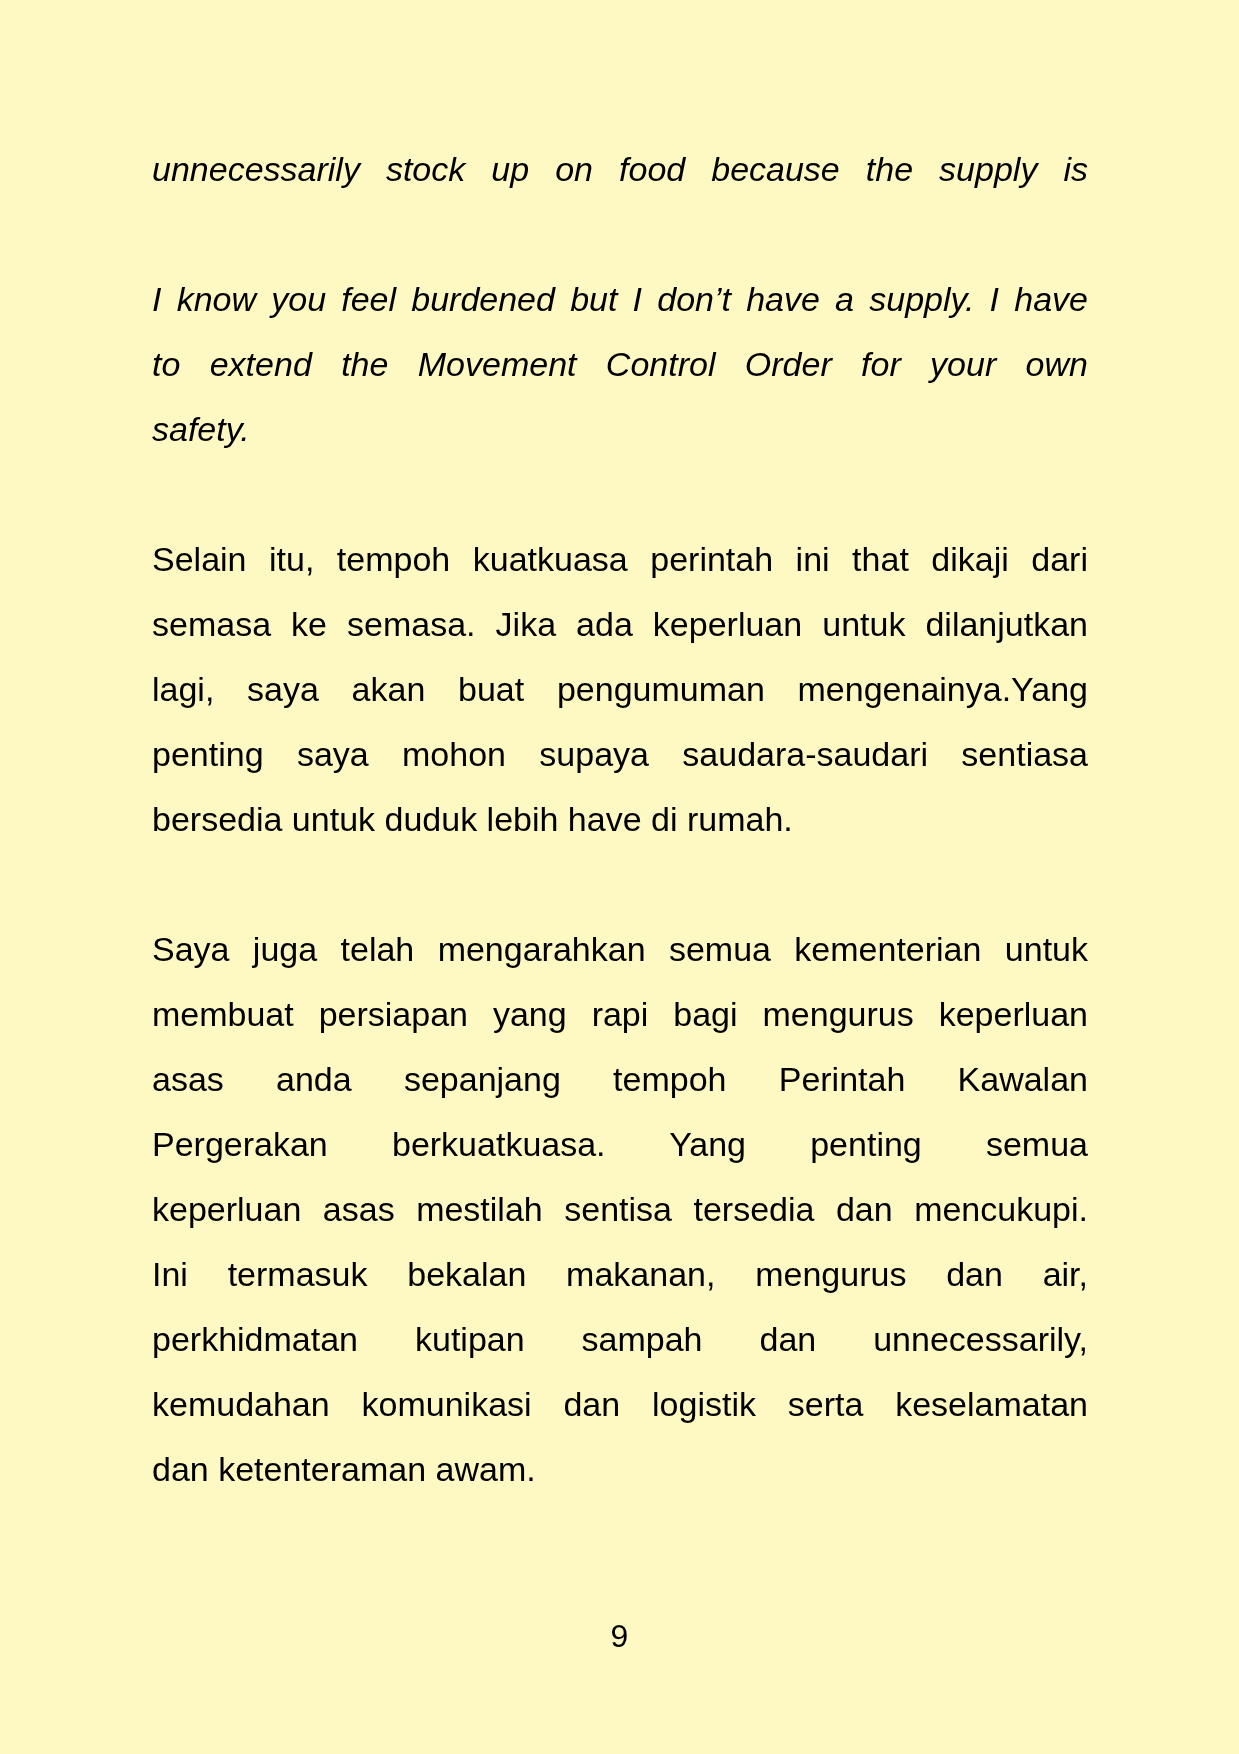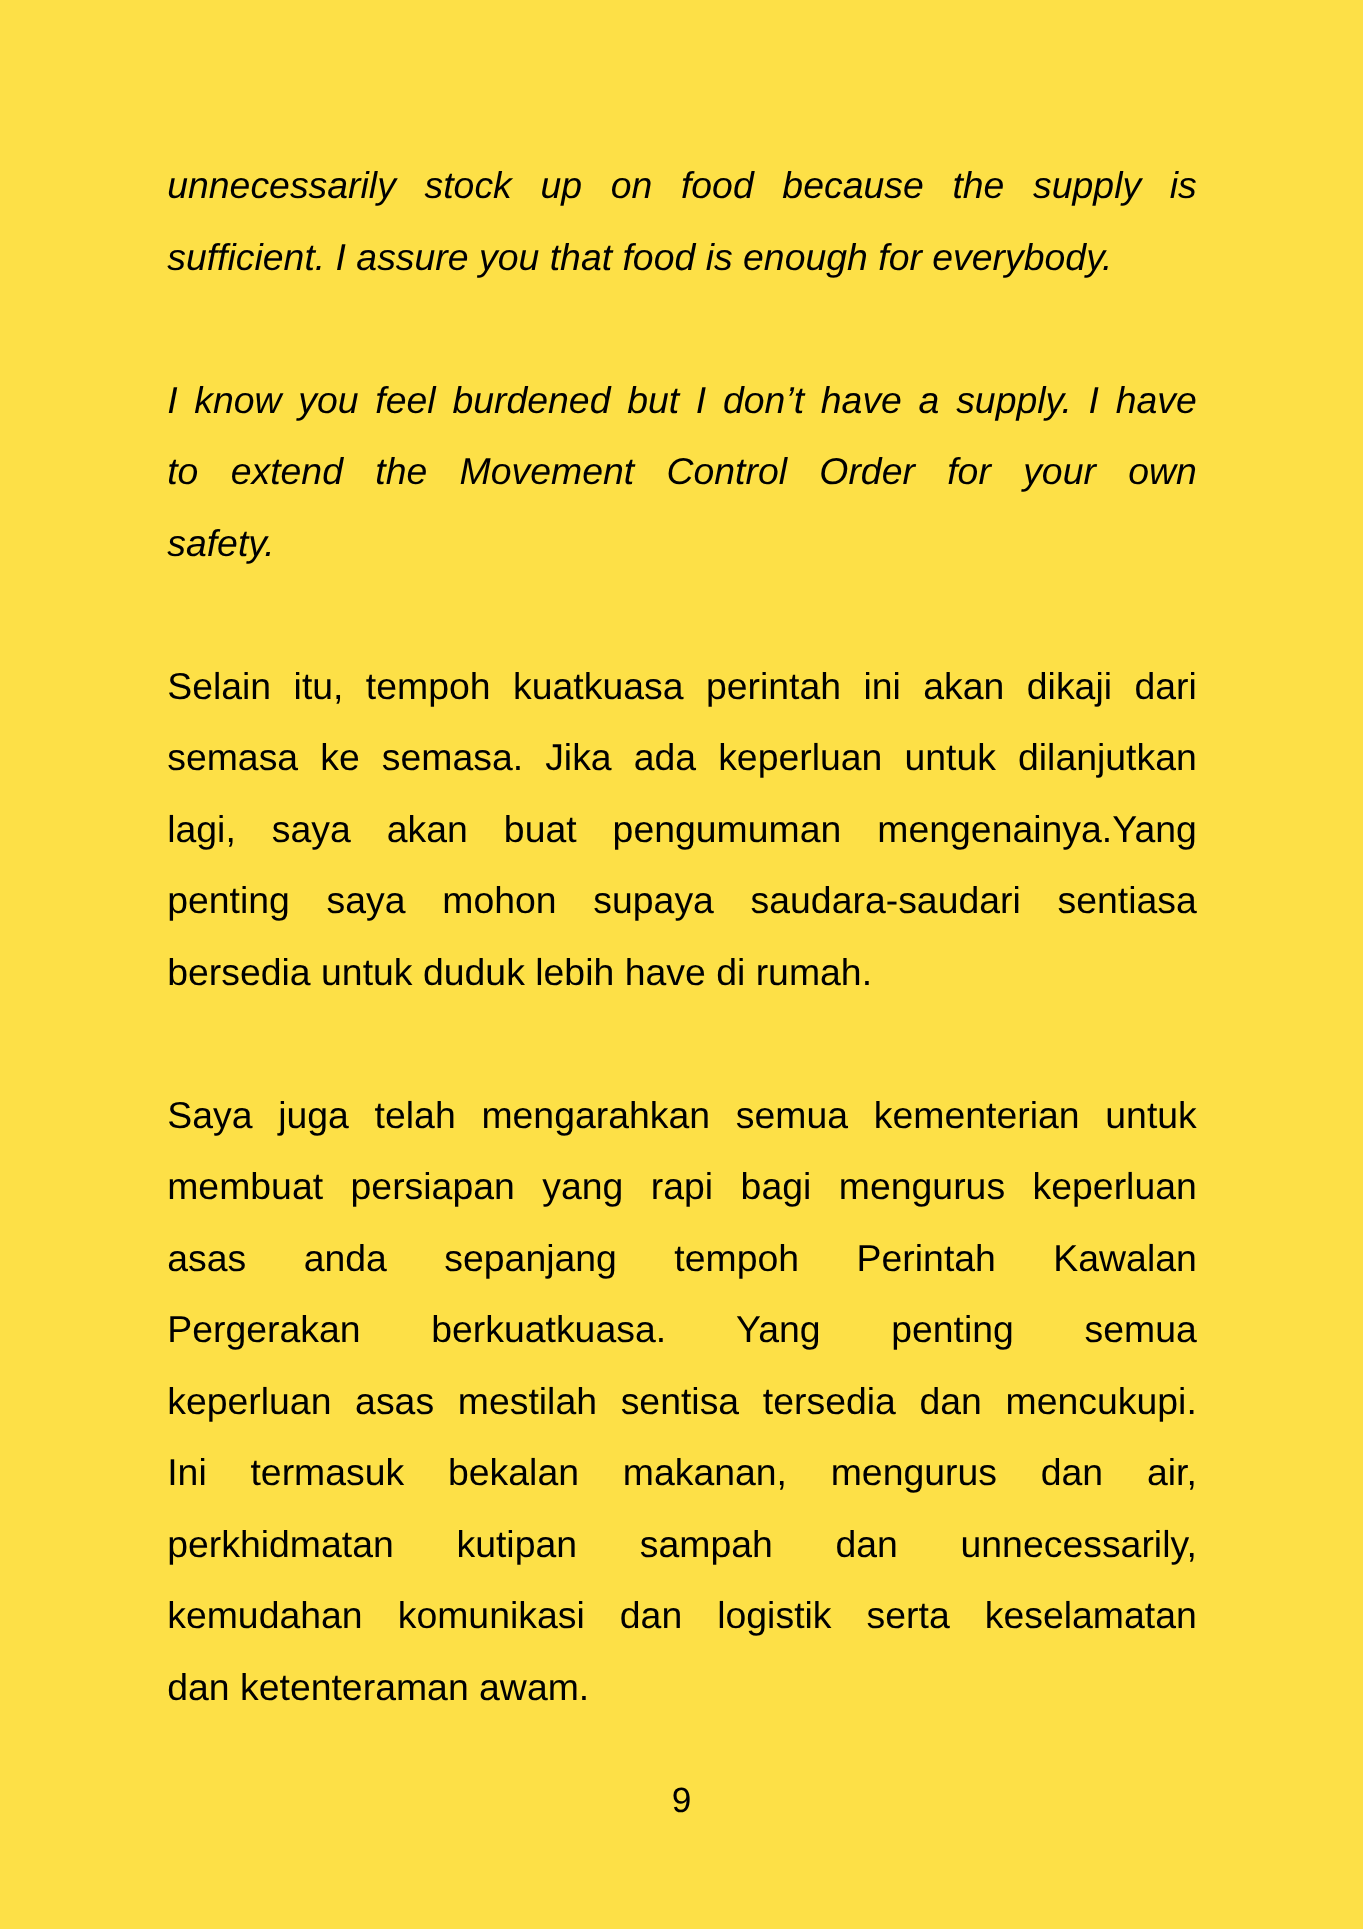"unnecessarily stock up on food" .page { background: #fde047 -> #fef9c3 }
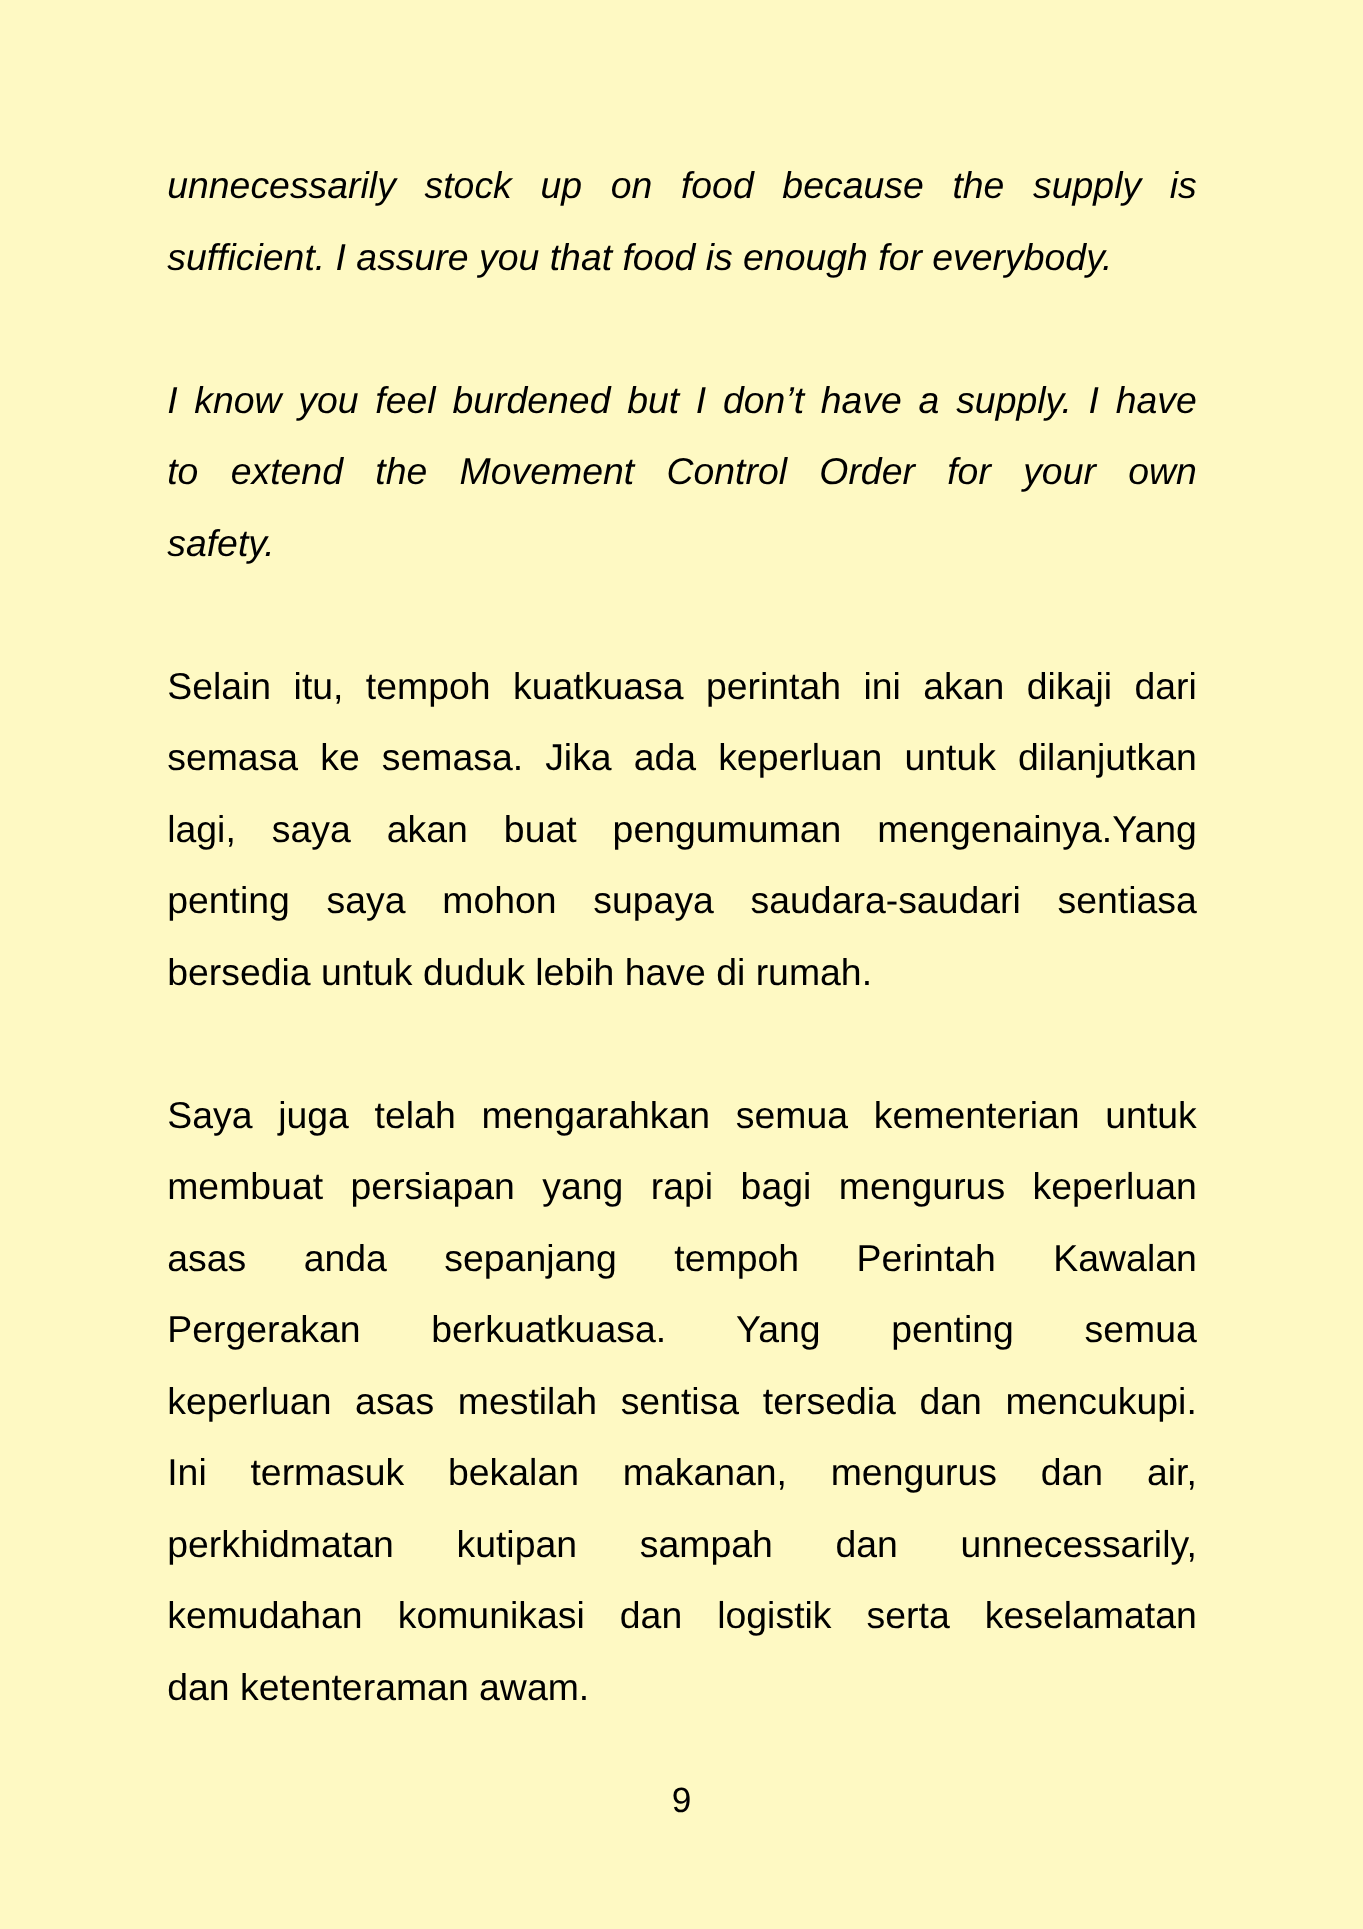"sufficient. I assure you that" div.line { html: <div>sufficient. I assure you that food is enough for everybody.</div> -> none }
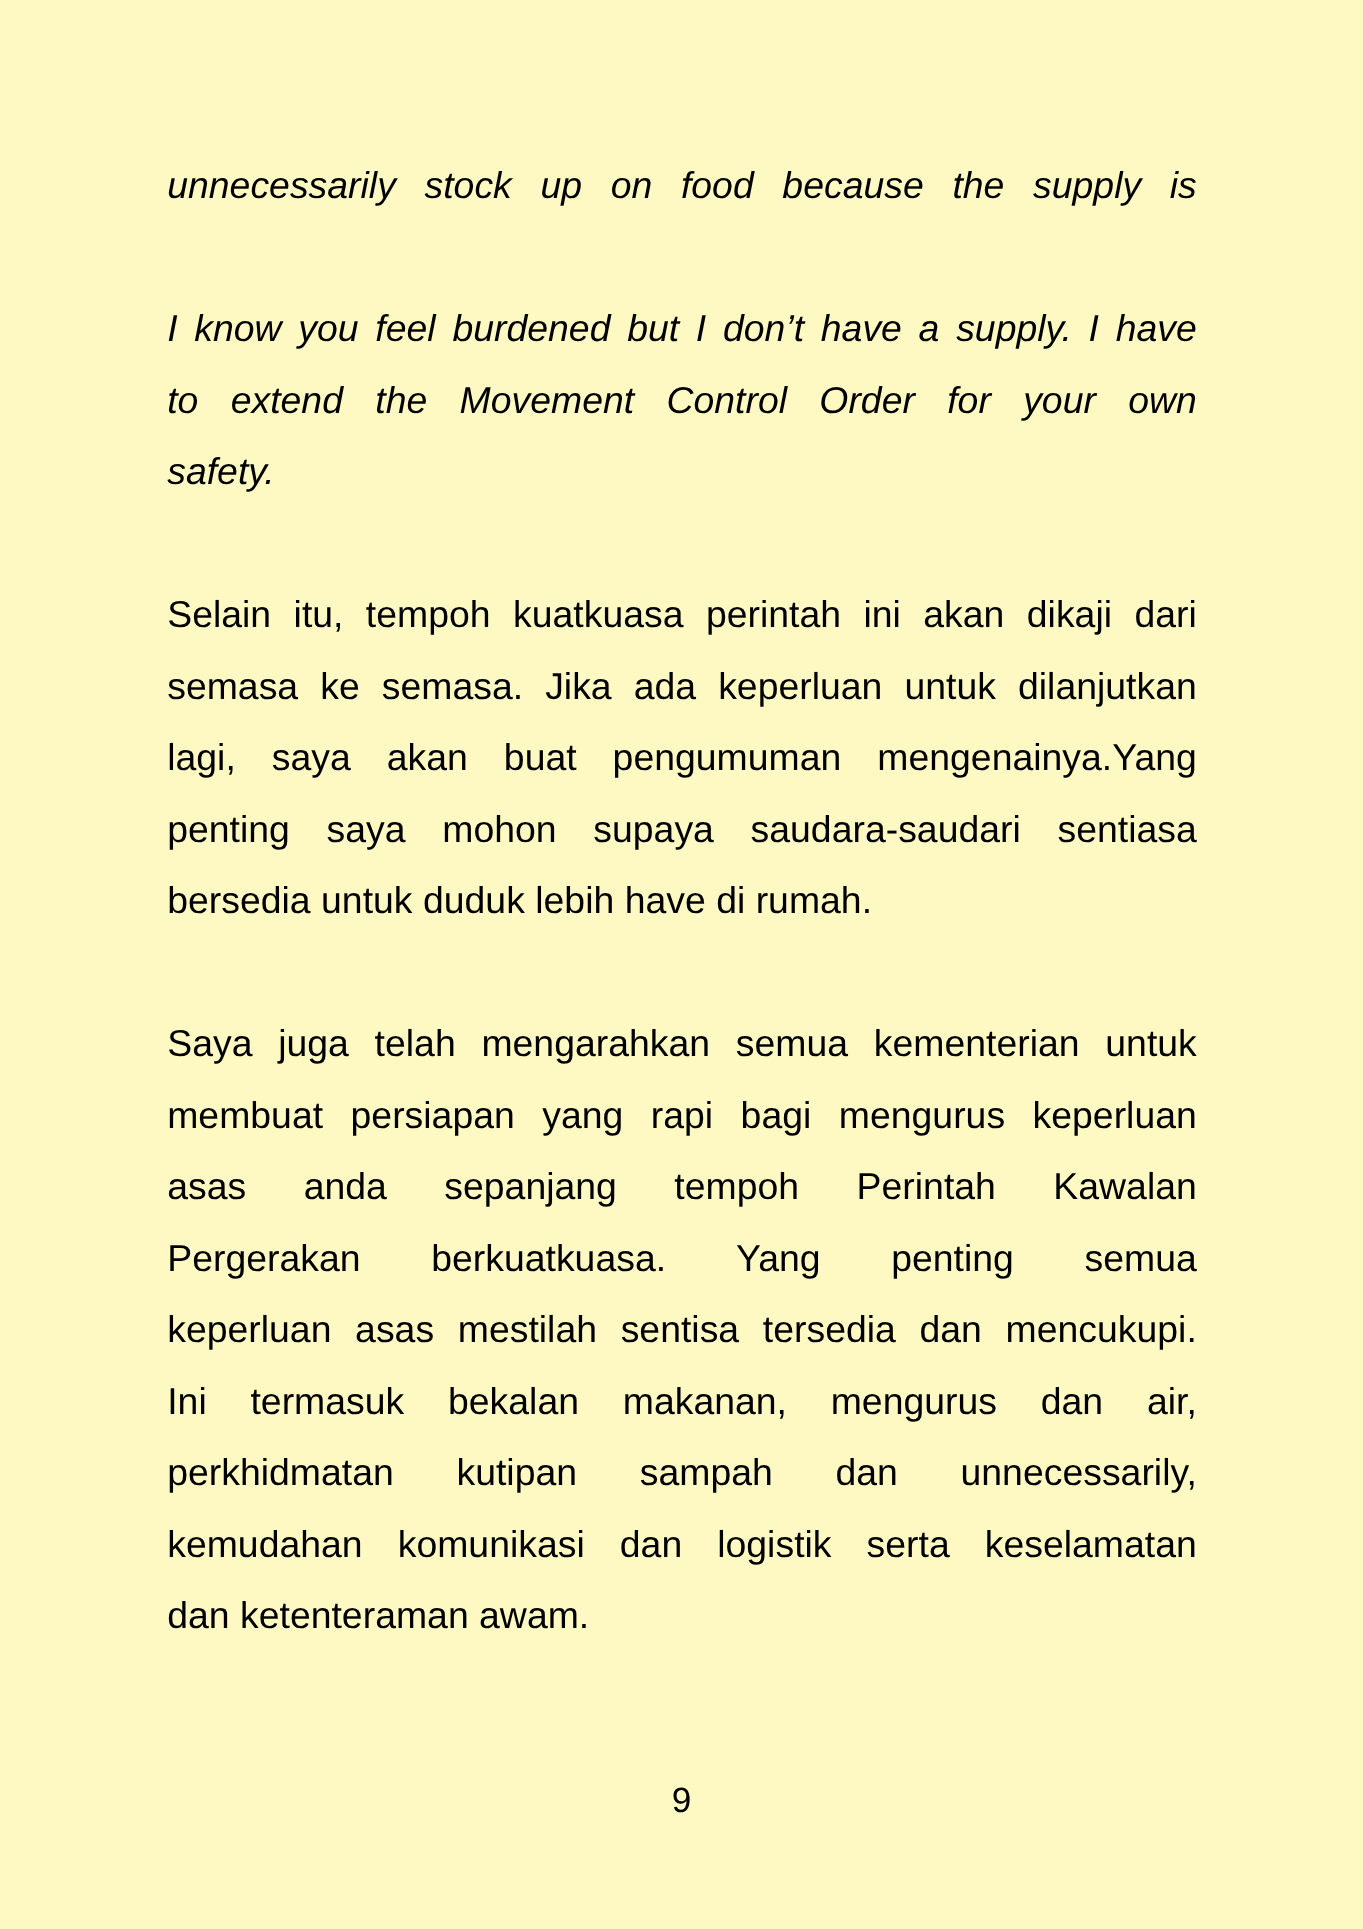"Selain itu, tempoh kuatkuasa perintah" div.line { text: akan -> that }
